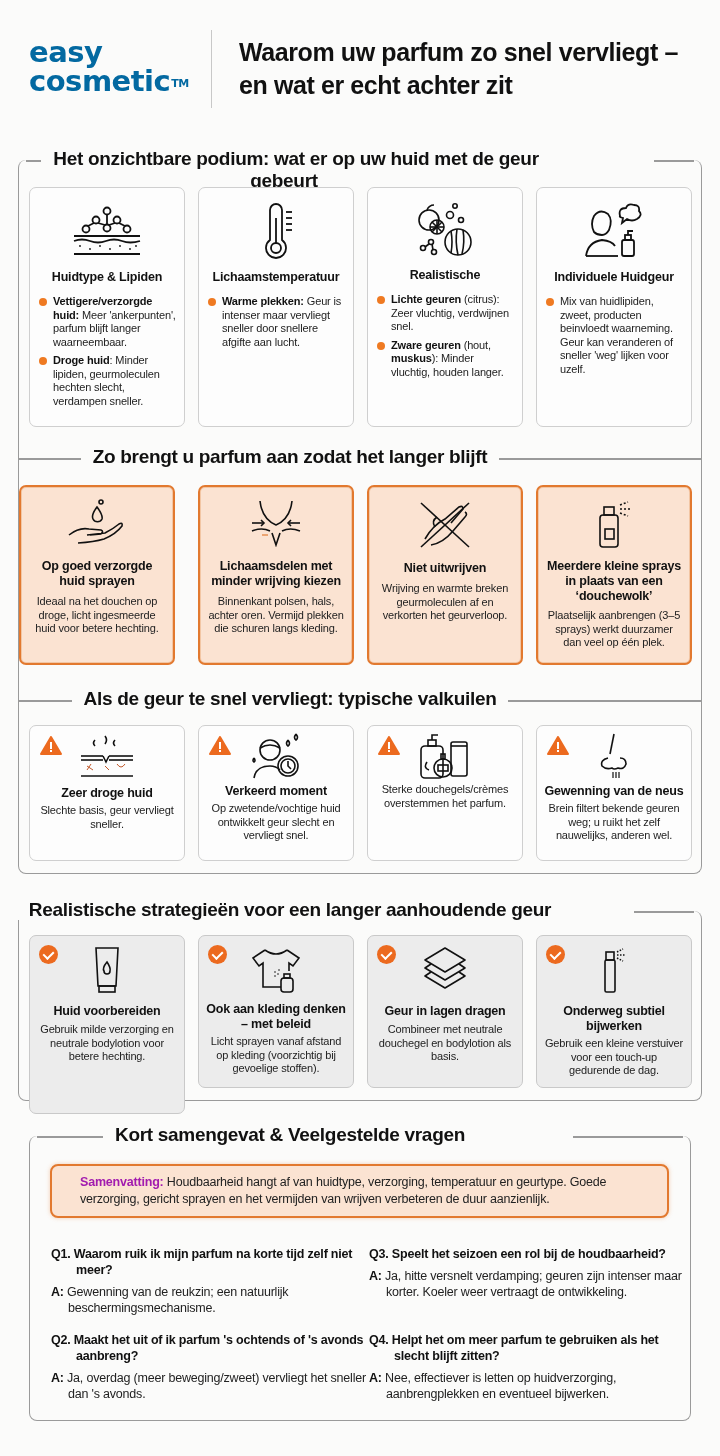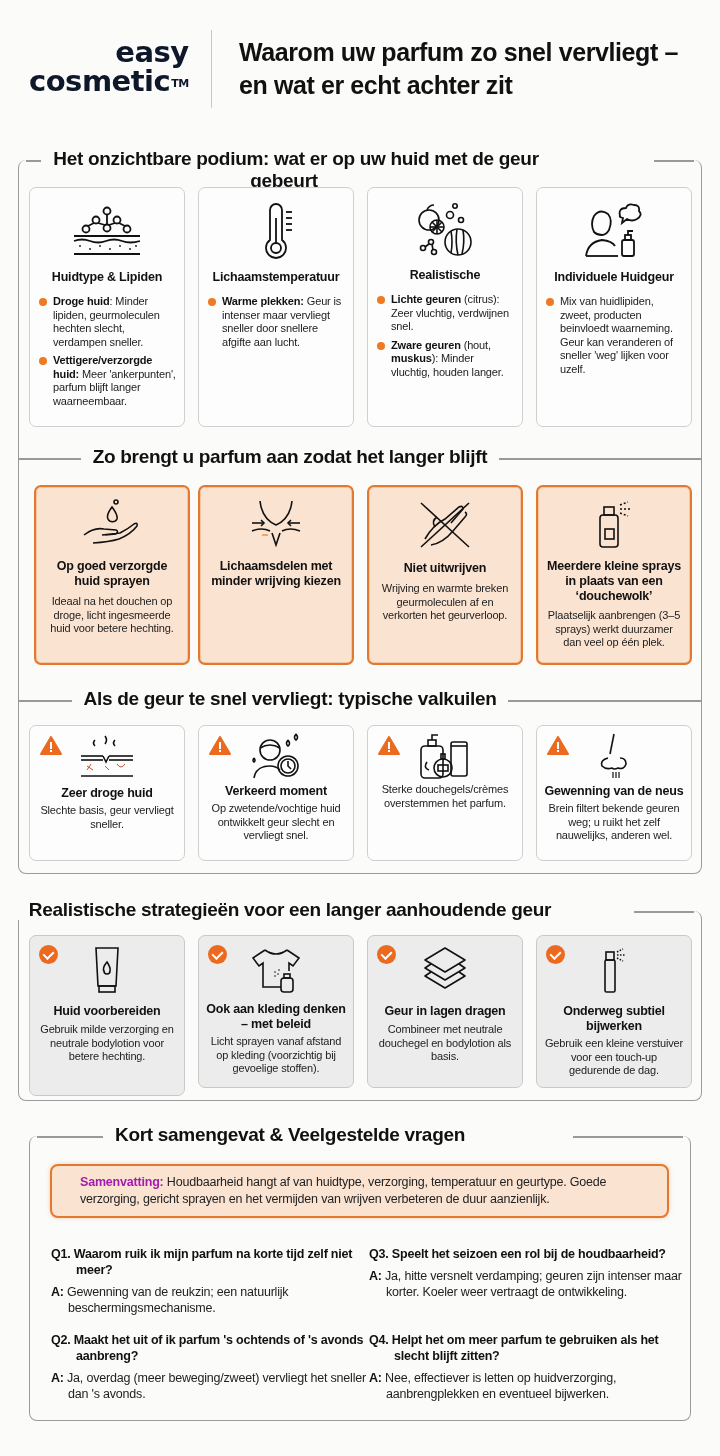"easy" .logo { color: #0f172a -> #0369a1; text-align: right -> none }
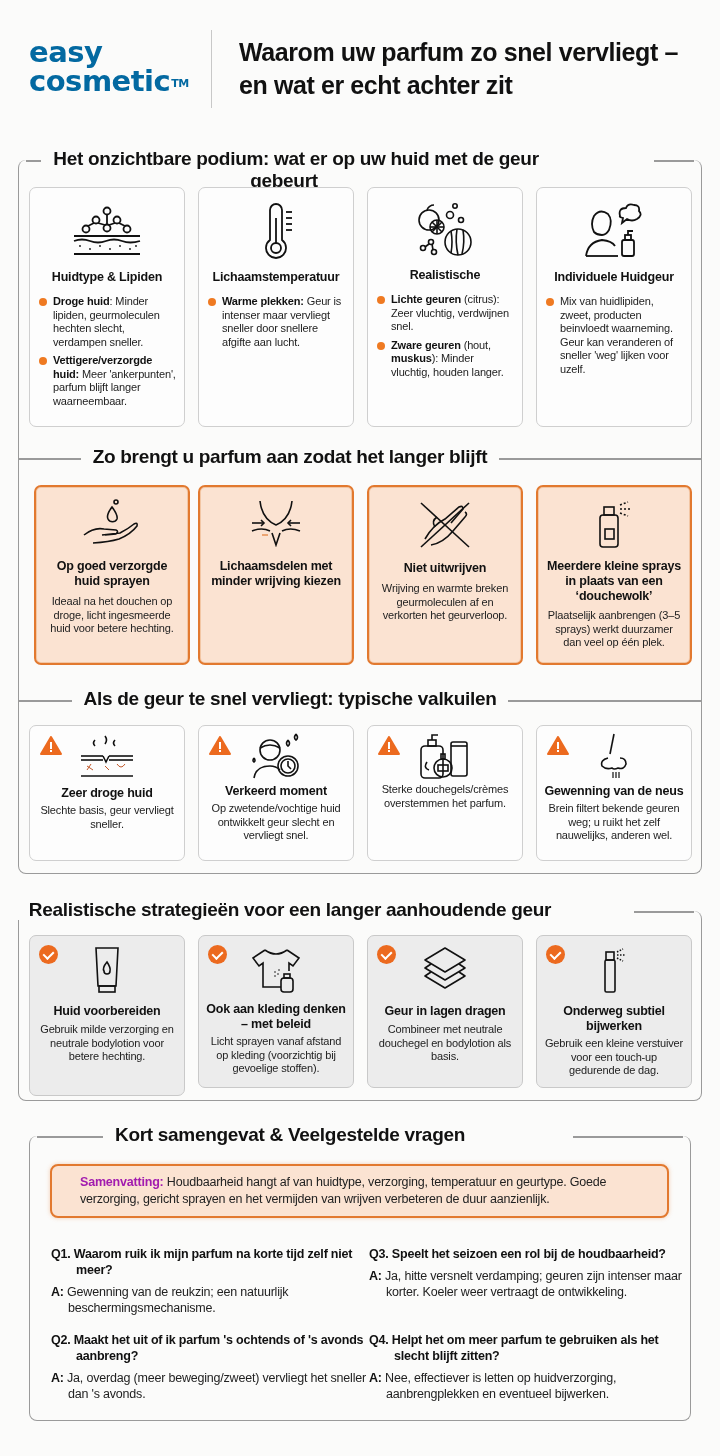"Droge huid: Minder lipiden," li { order: before "Vettigere/verzorgde huid: Meer" -> after "Vettigere/verzorgde huid: Meer" }
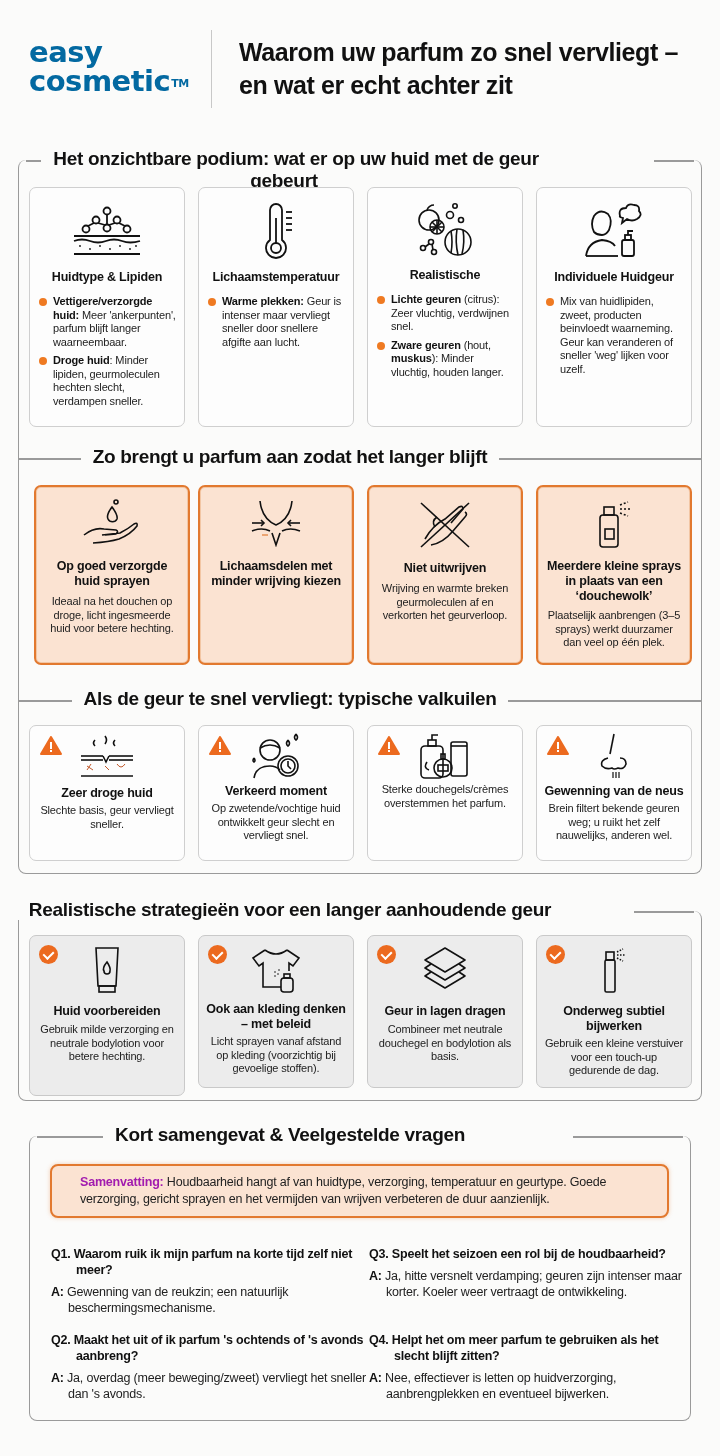"Op goed verzorgde huid sprayen" div.card { left: 34px -> 19px }
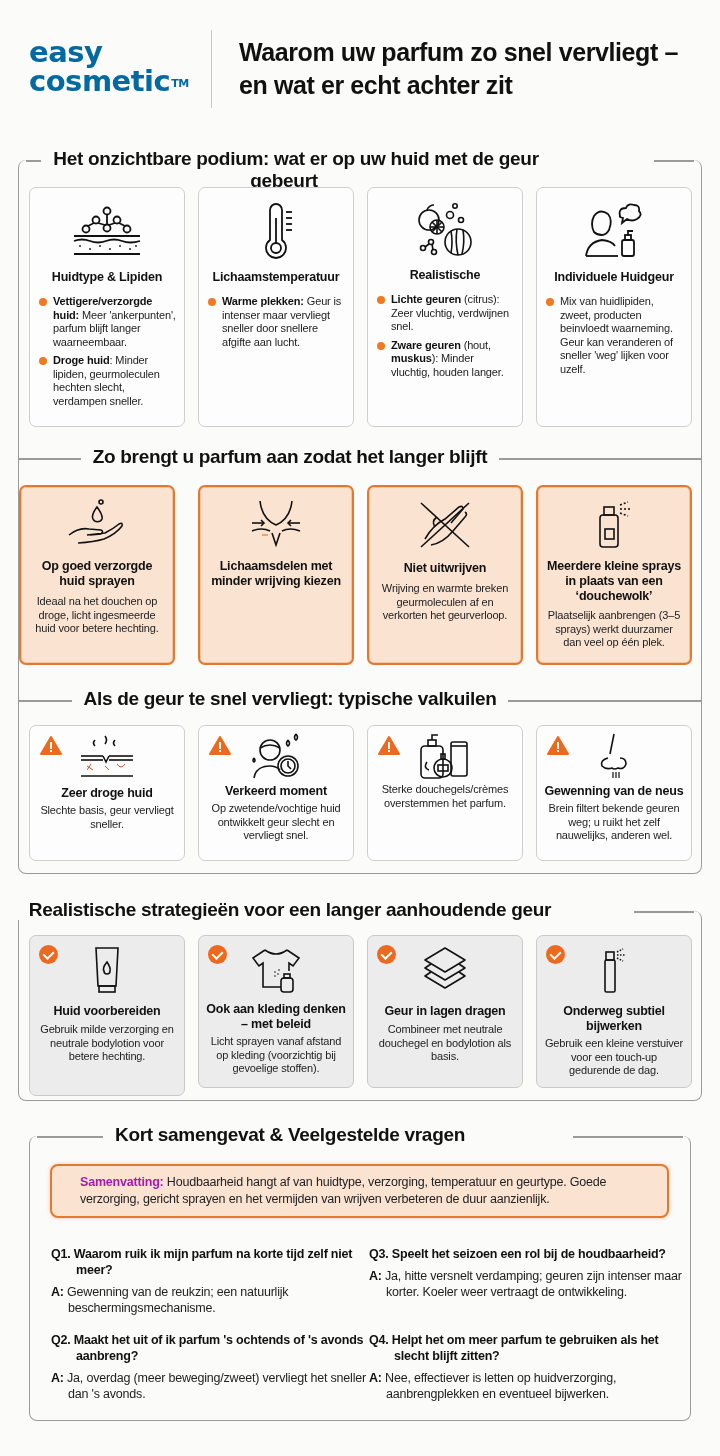"Binnenkant polsen, hals, achter oren." div.card-text { html: none -> <div>Binnenkant polsen, hals, achter oren. Vermijd plekken die schuren langs kleding.</div> }
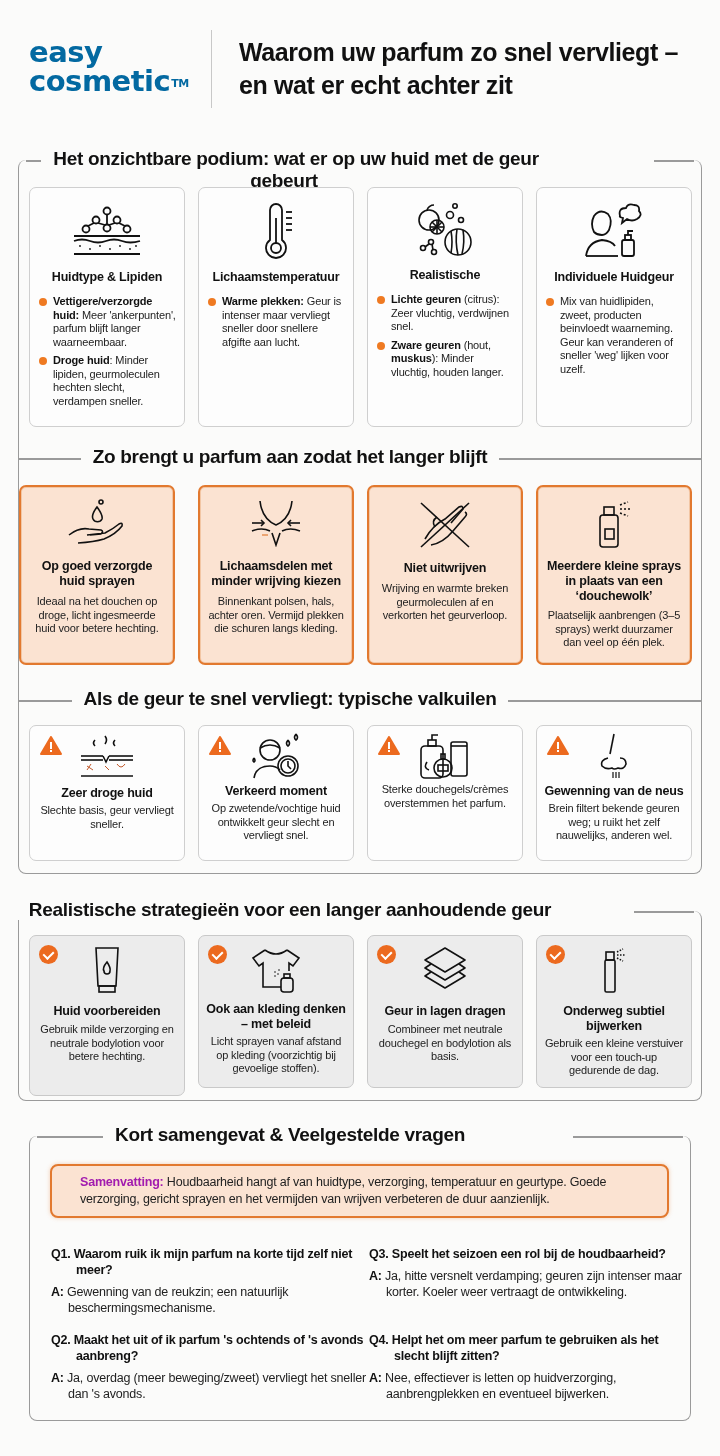"Huid voorbereiden" div.card { height: 161px -> 179px }
